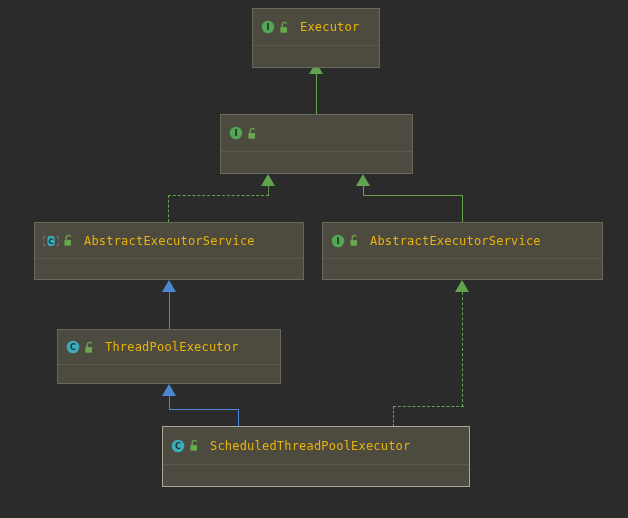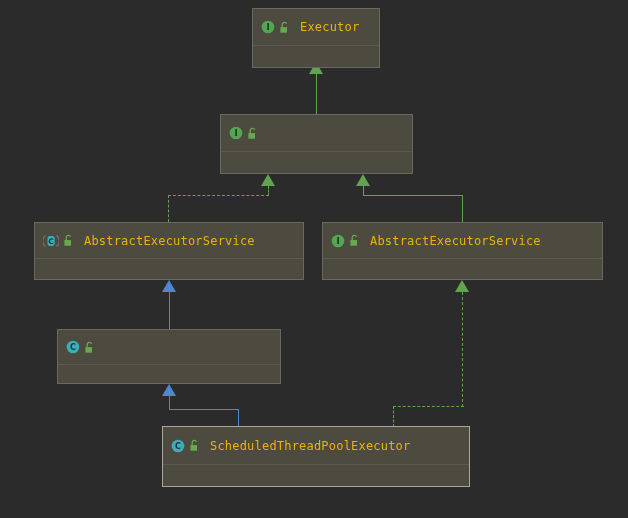"ThreadPoolExecutor" span.node-title { html: none -> <span>ThreadPoolExecutor</span> }
